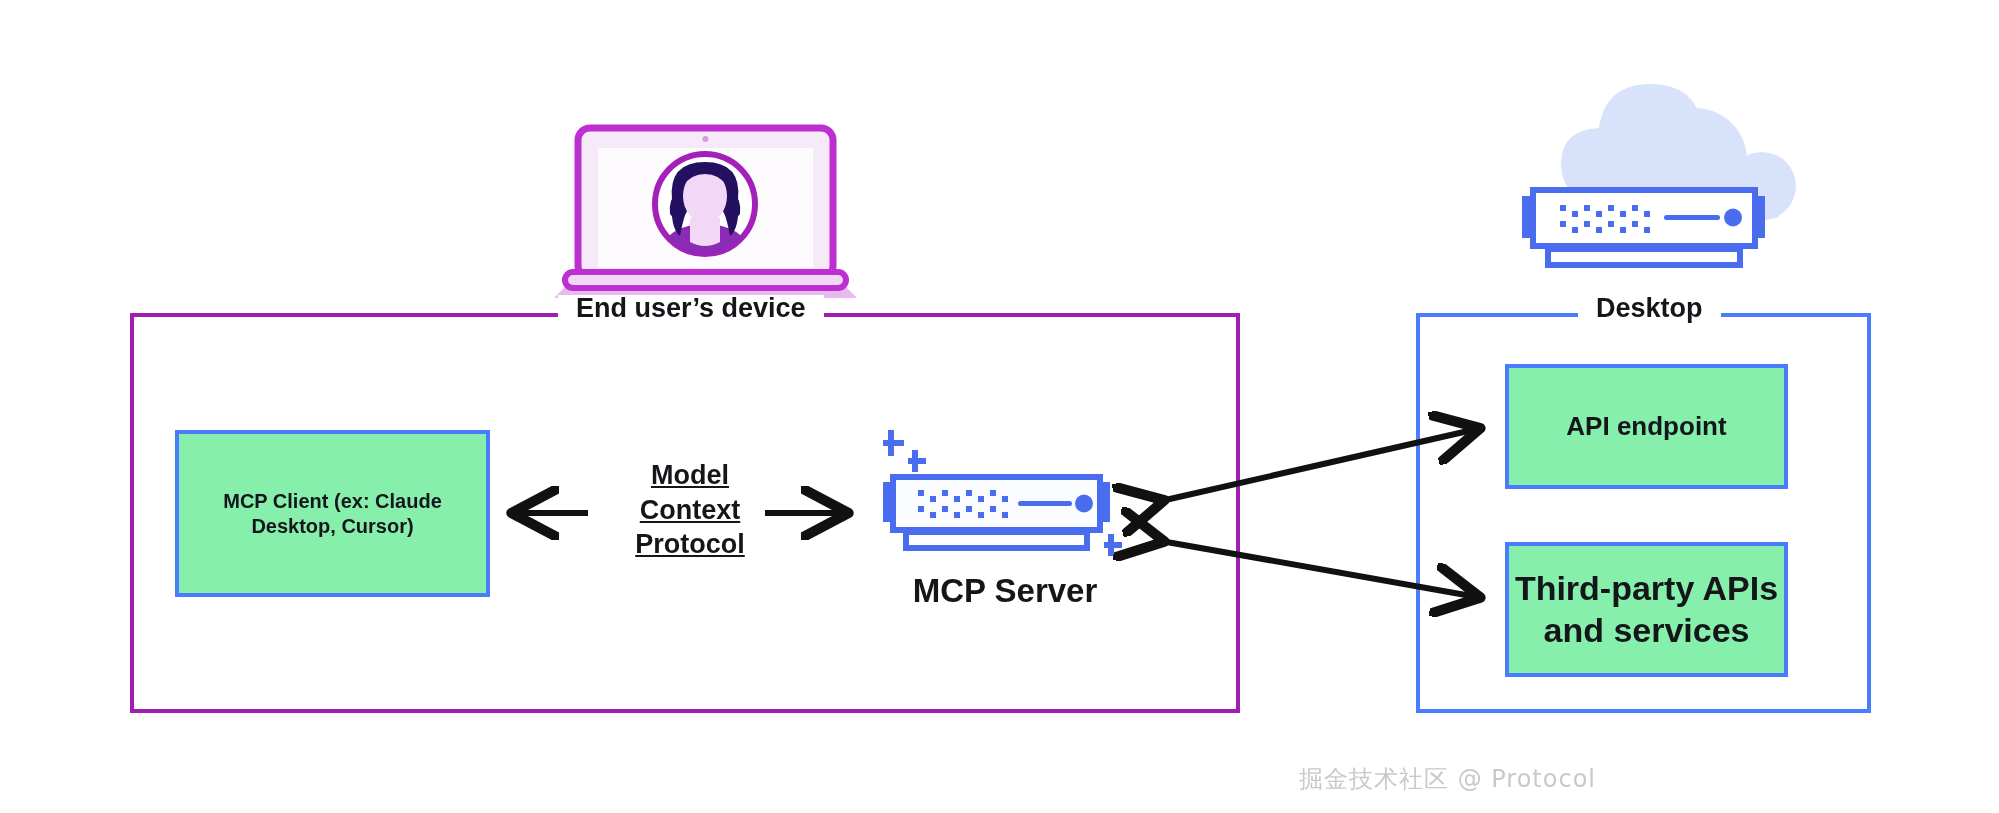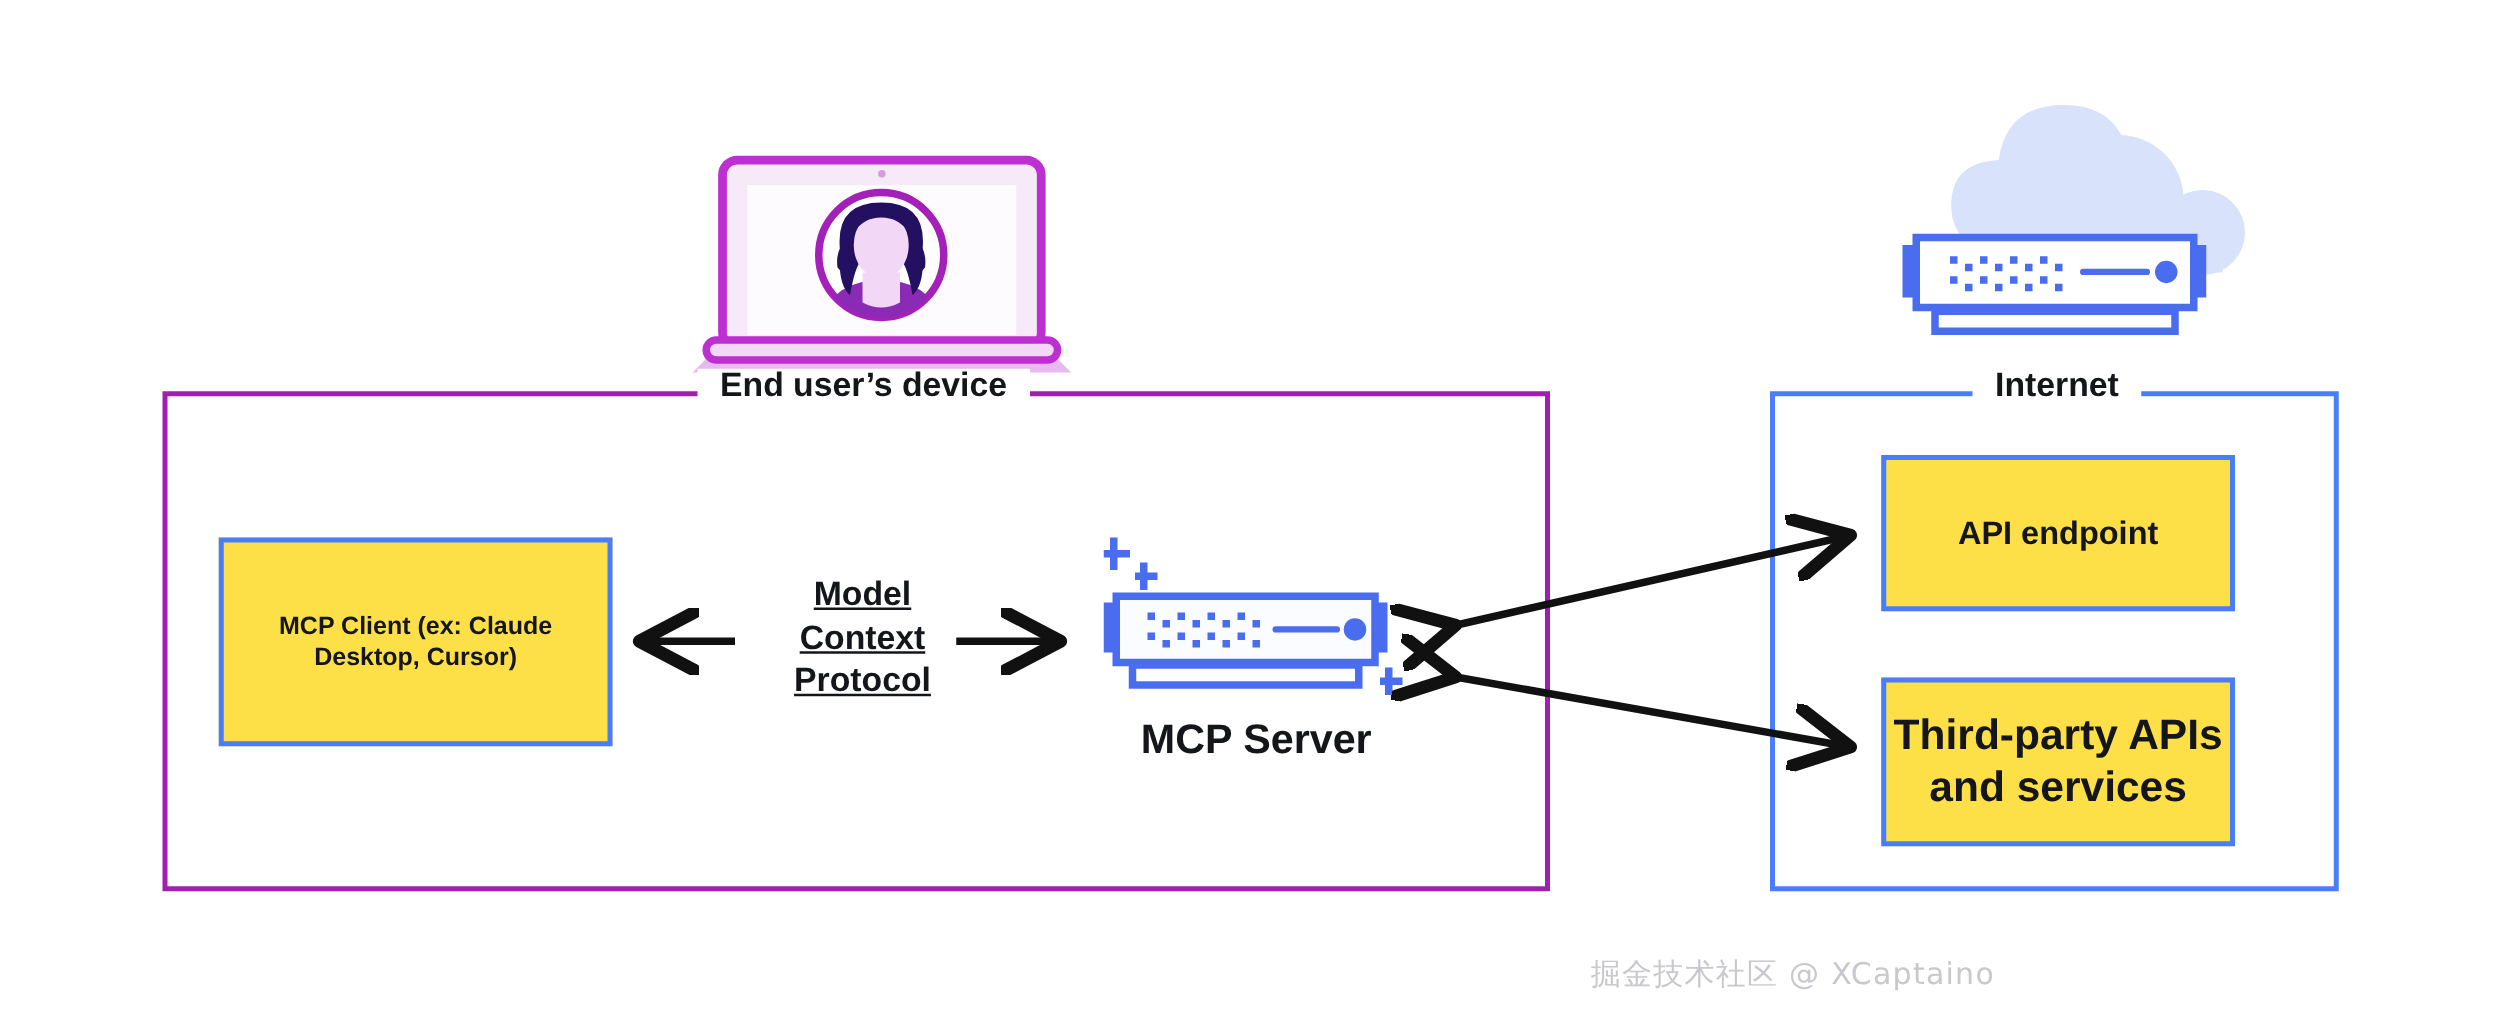"Internet" div.group-label { text: Internet -> Desktop }
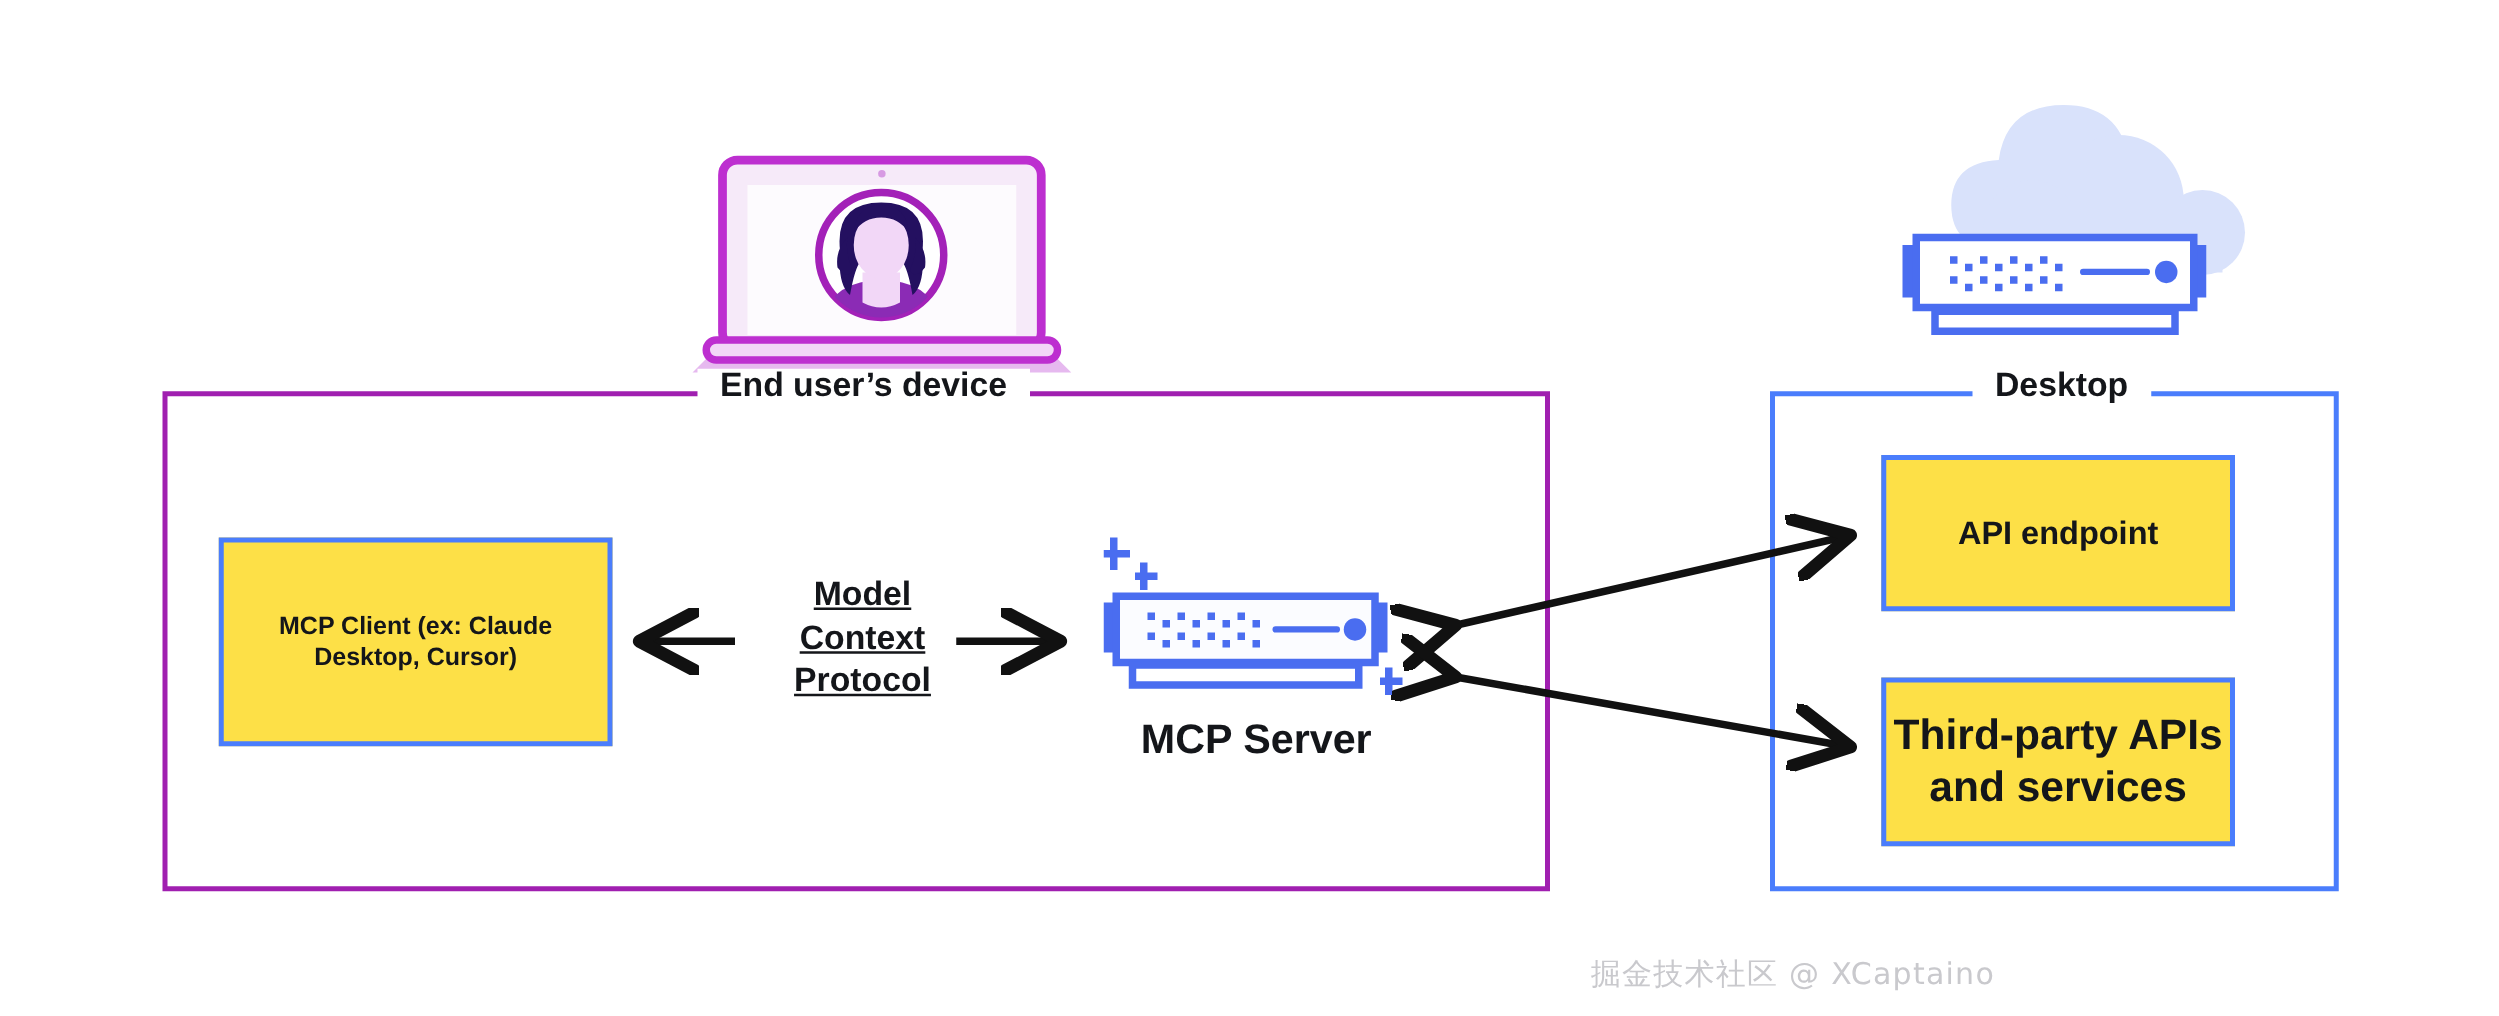"API endpoint" .inner-box { background: #fde047 -> #86efac }
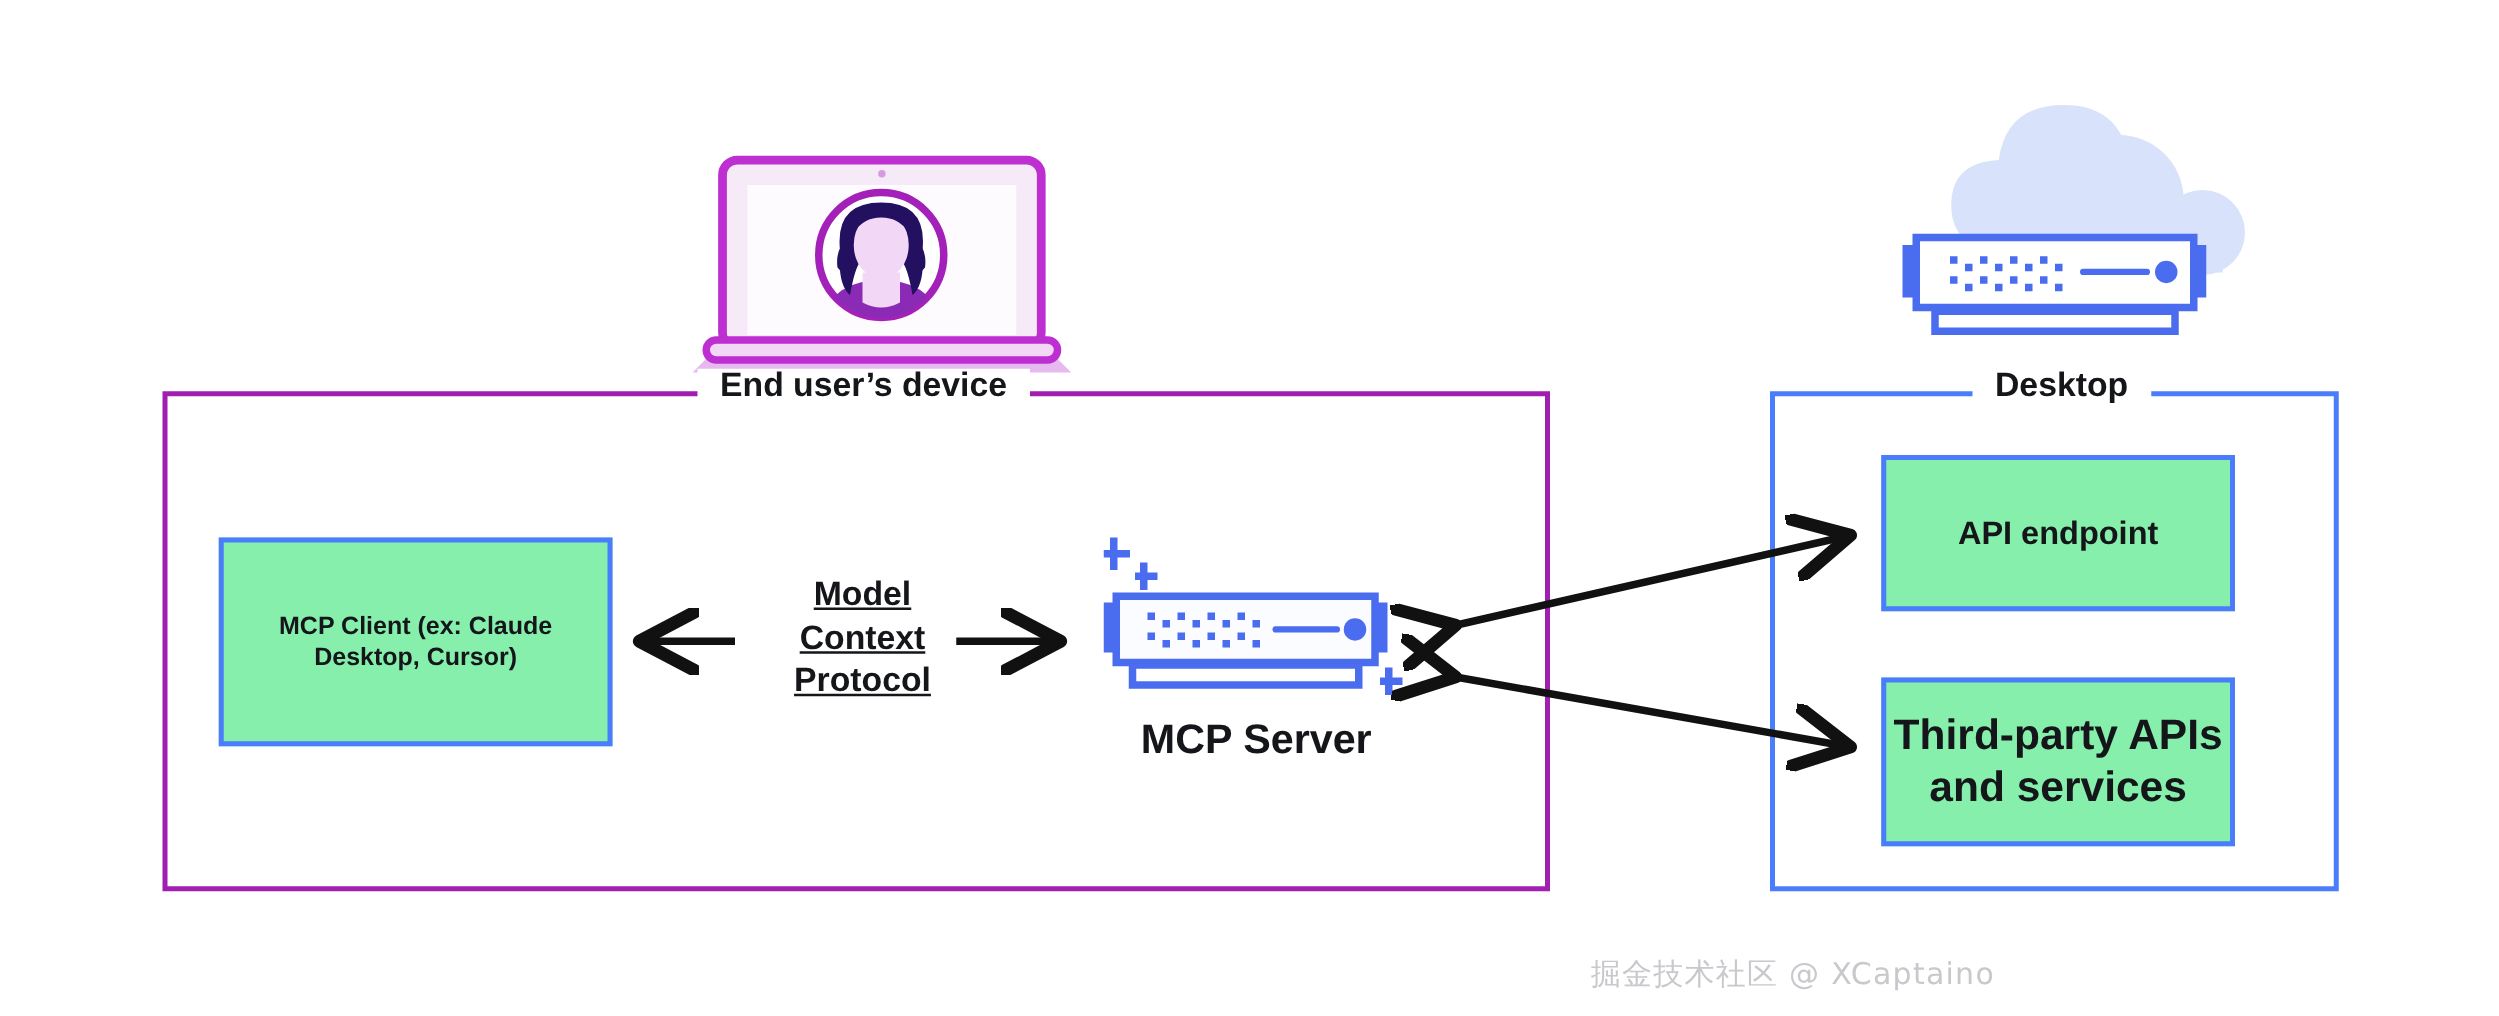"掘金技术社区 @ XCaptaino" div { text: XCaptaino -> Protocol }
